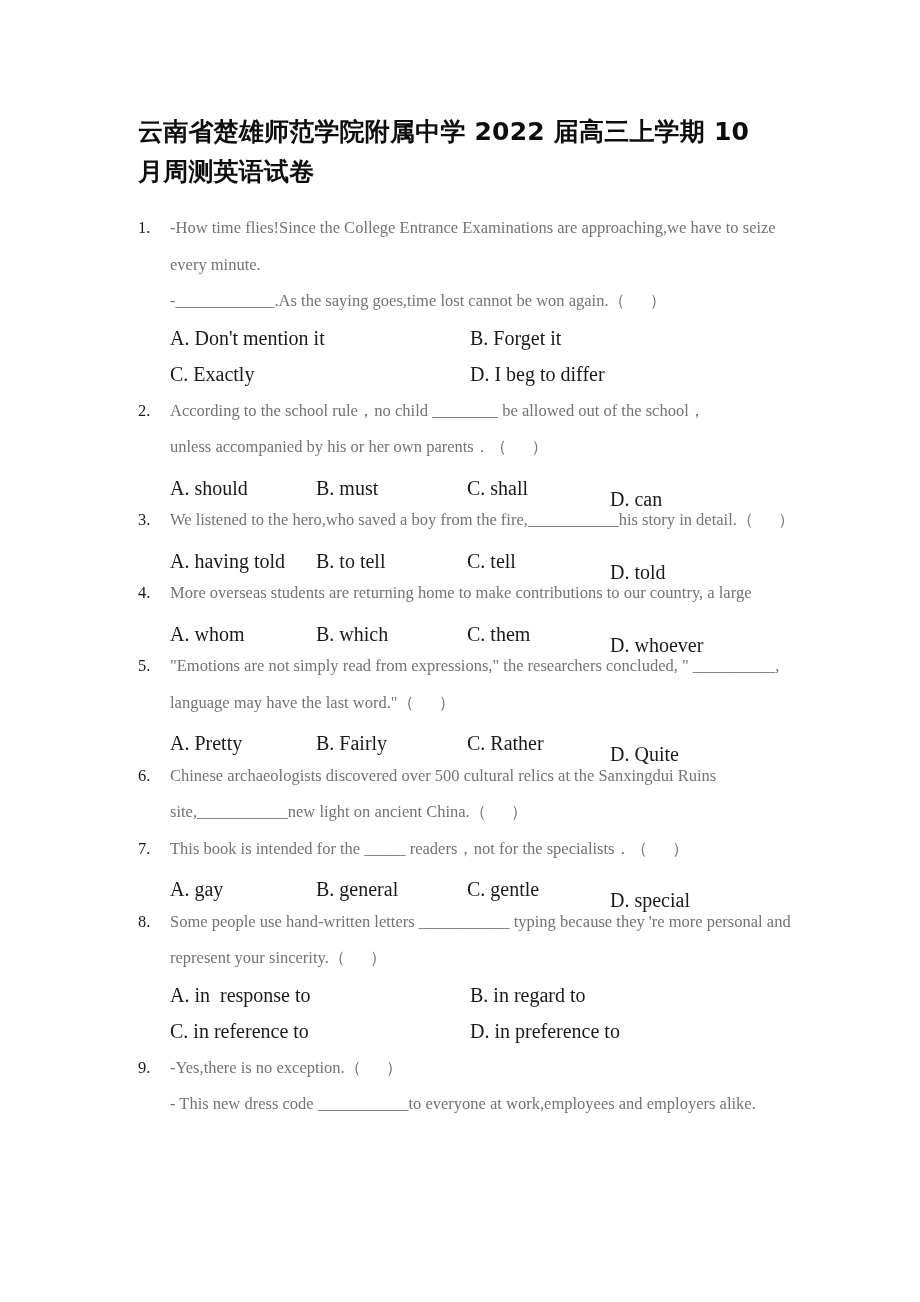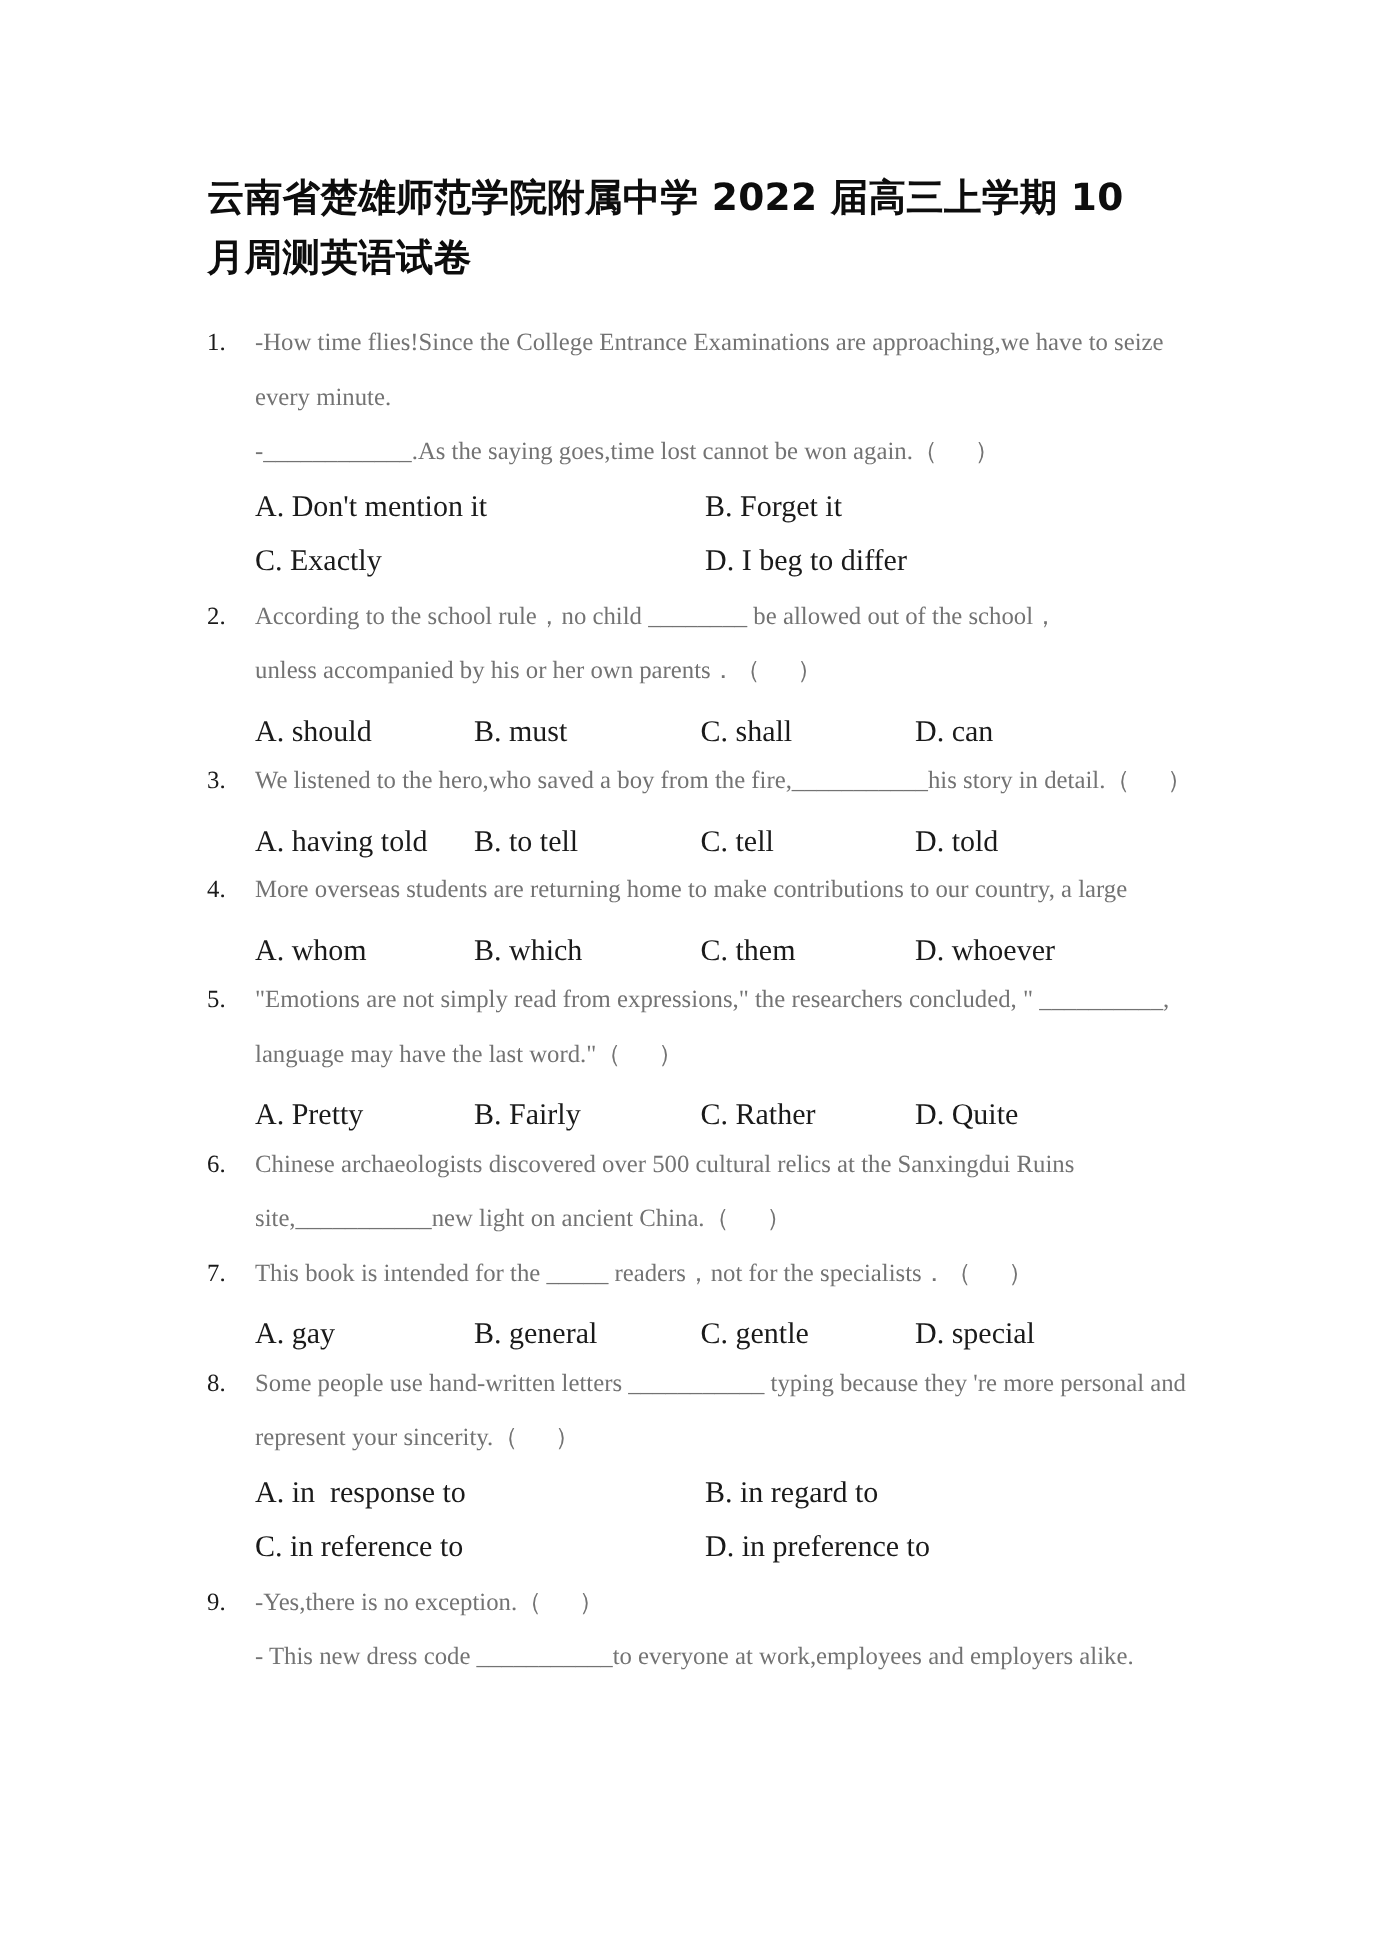"D. can" .opts.cols4 .opt.c3 { margin-top: none -> 11px }
